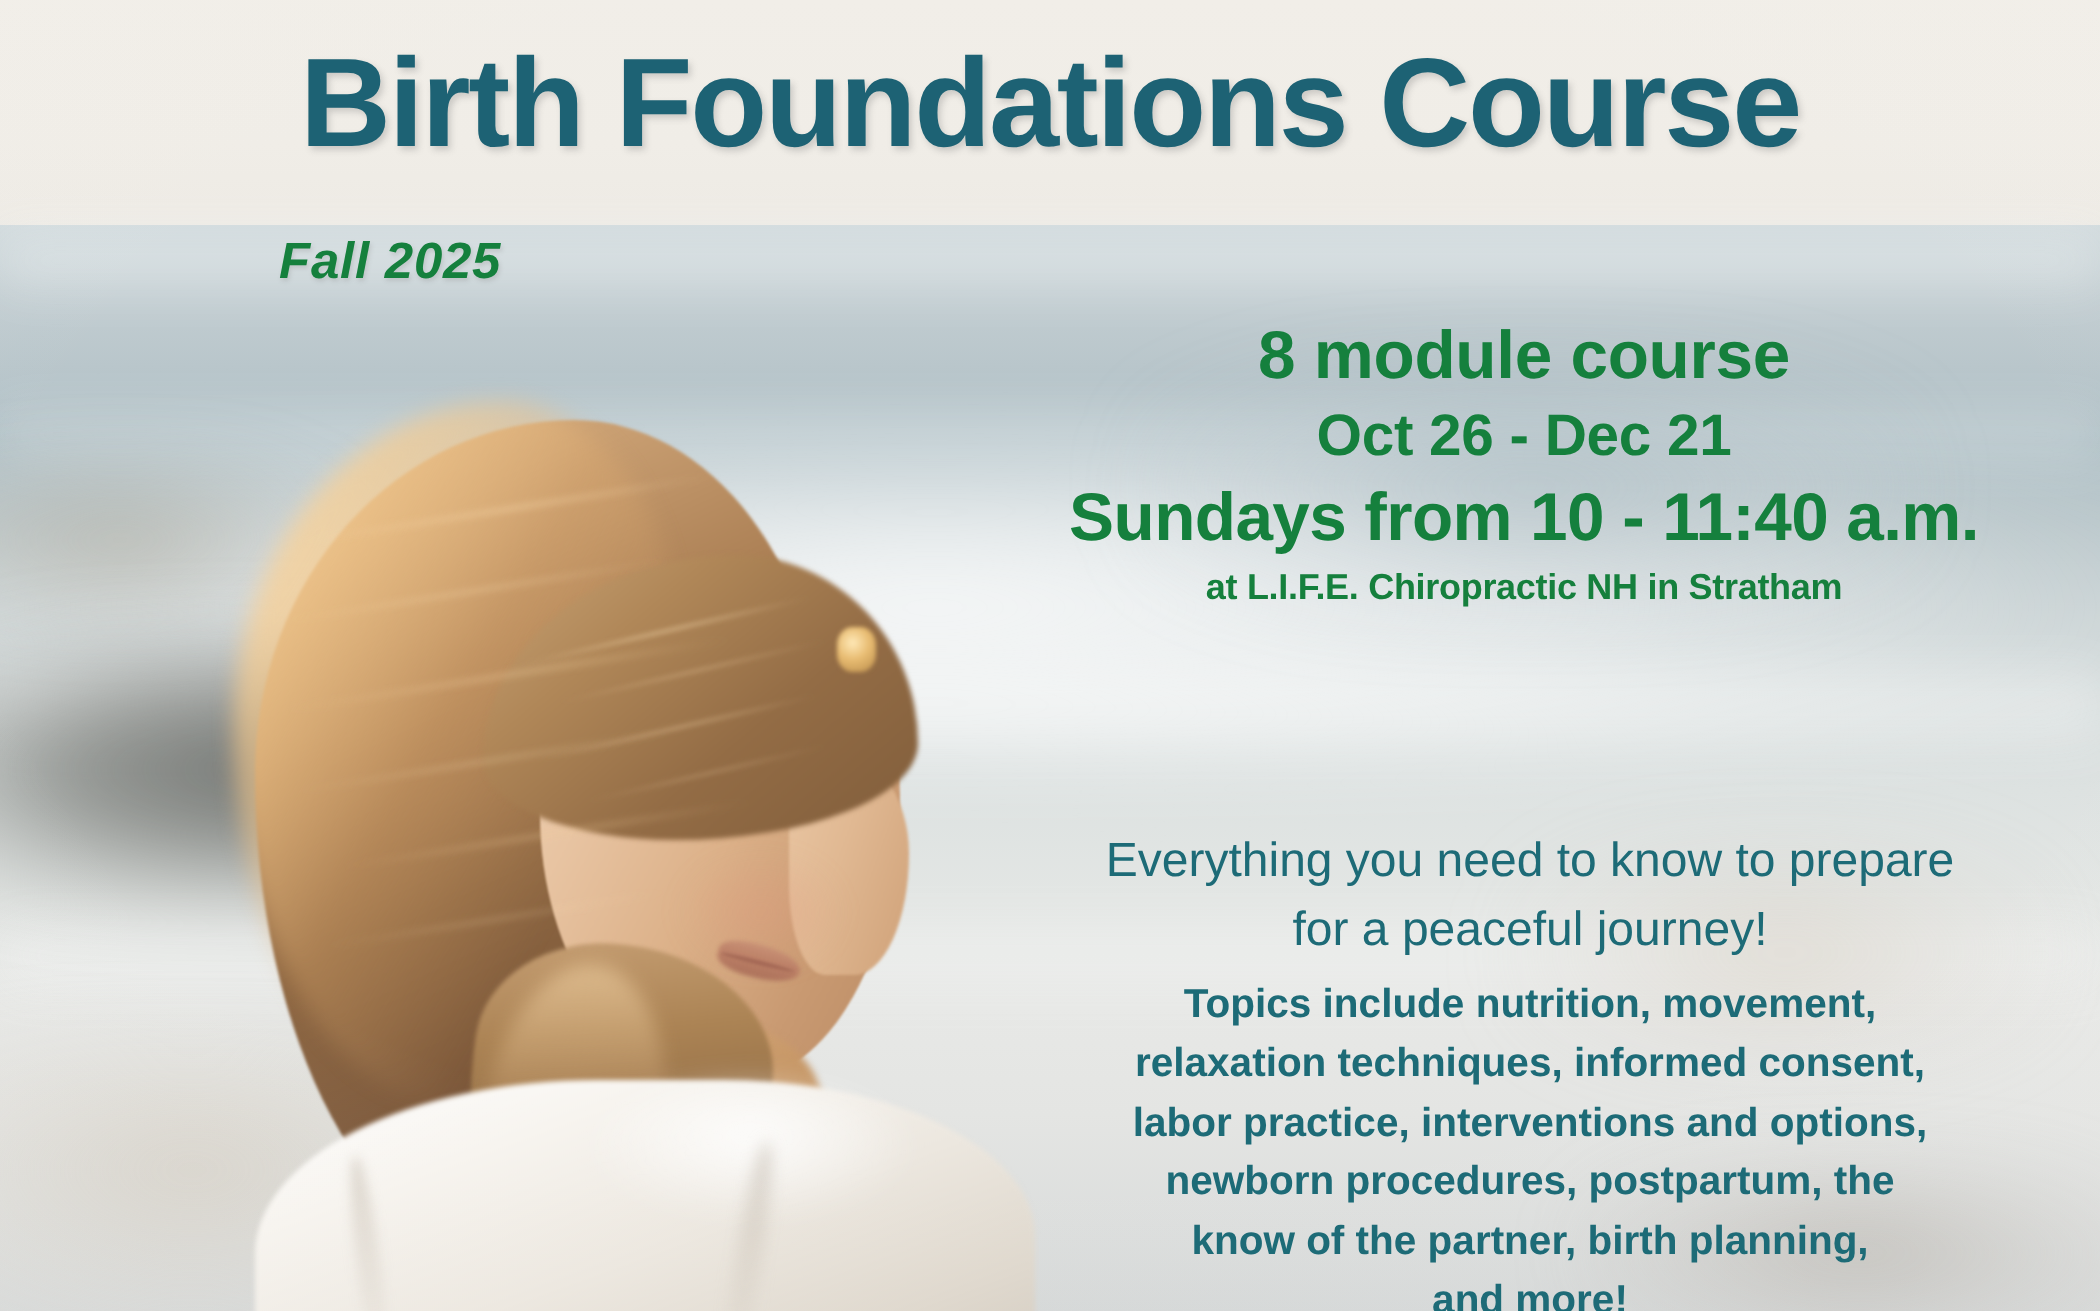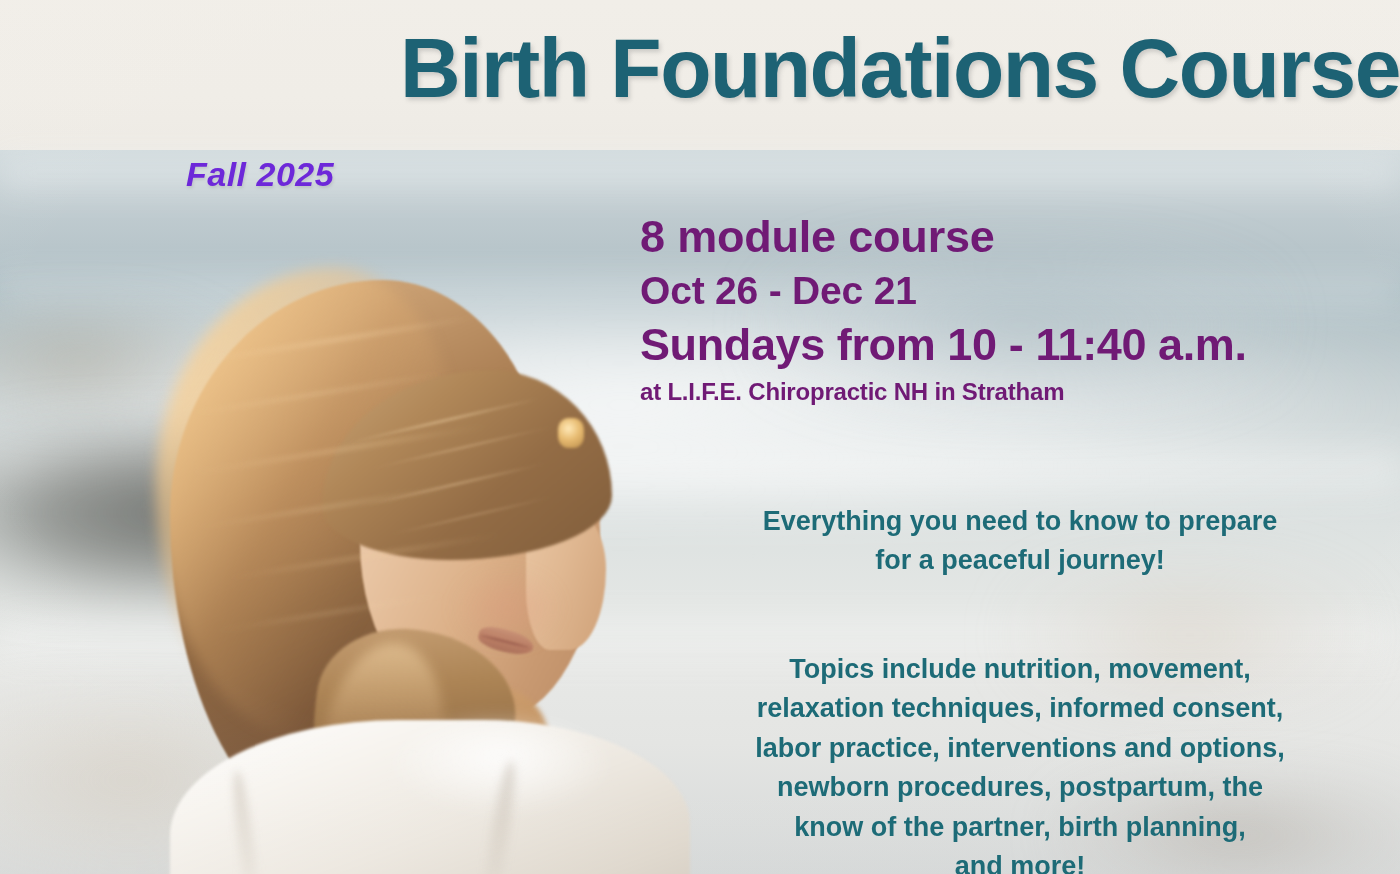"Birth Foundations Course" .title { text-align: right -> center }
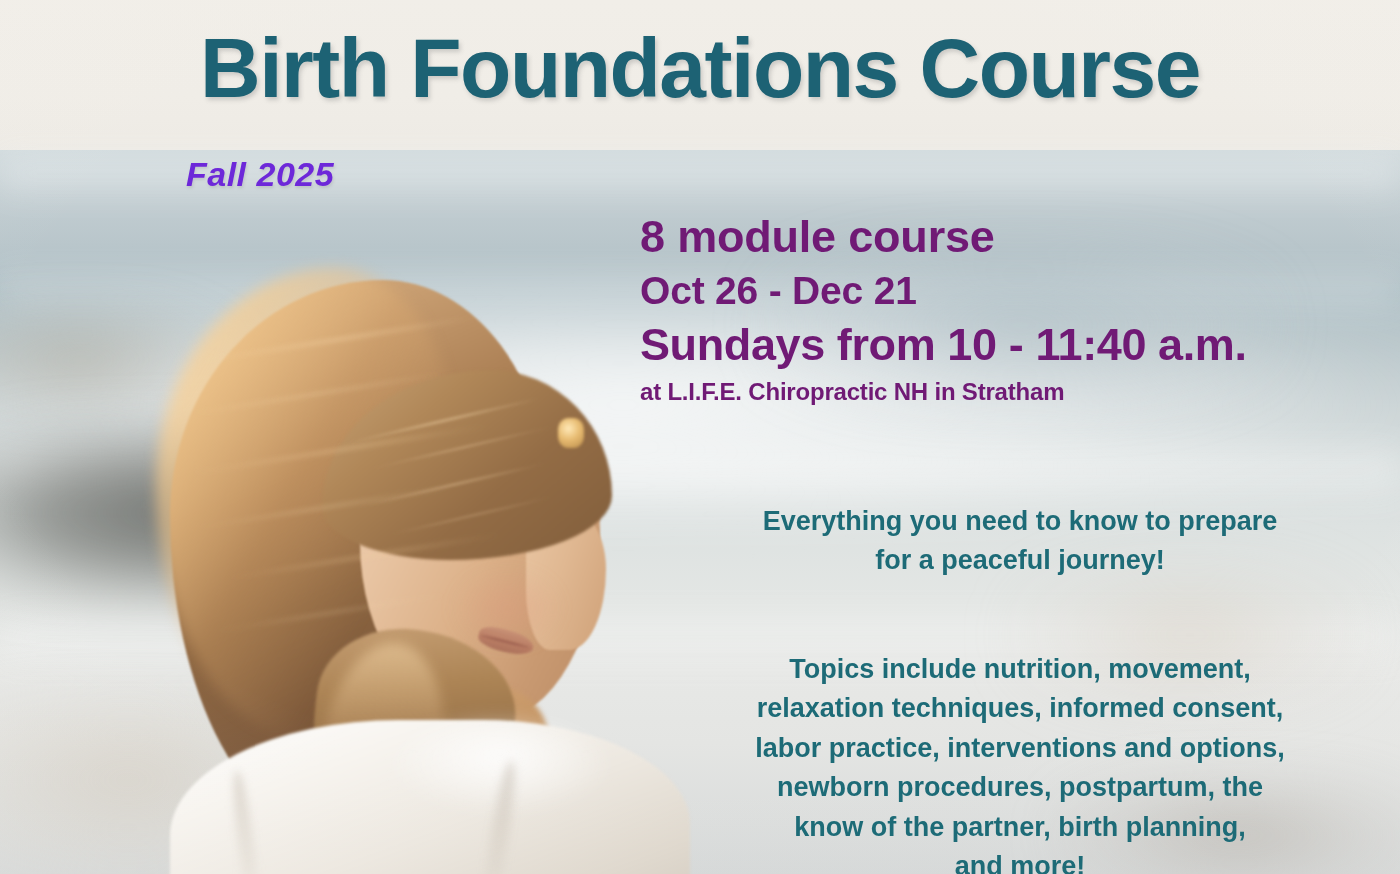"Fall 2025" .season { color: #6d28d9 -> #15803d }
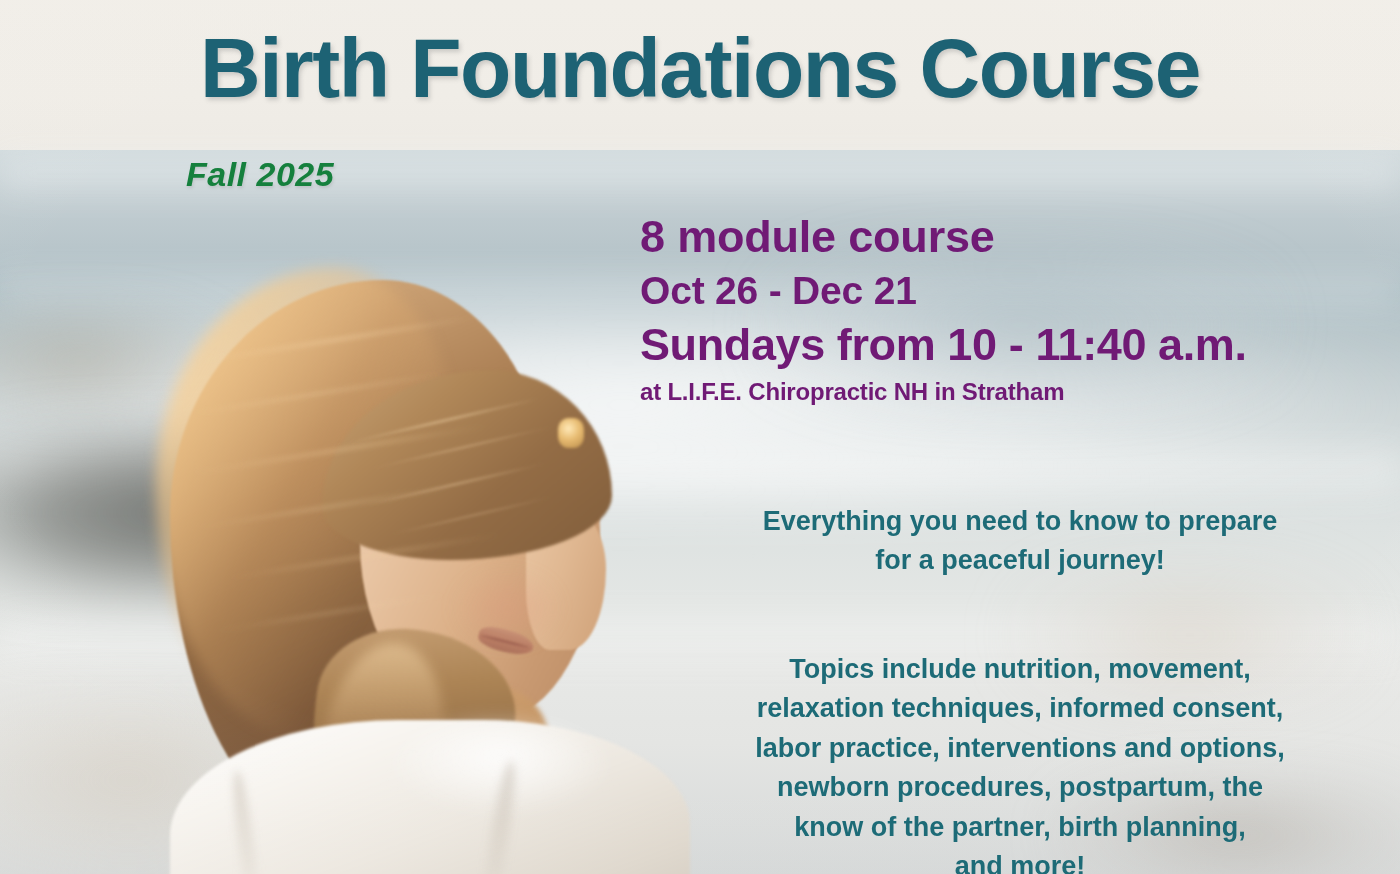"8 module course" .info { color: #701a75 -> #15803d; text-align: left -> center }
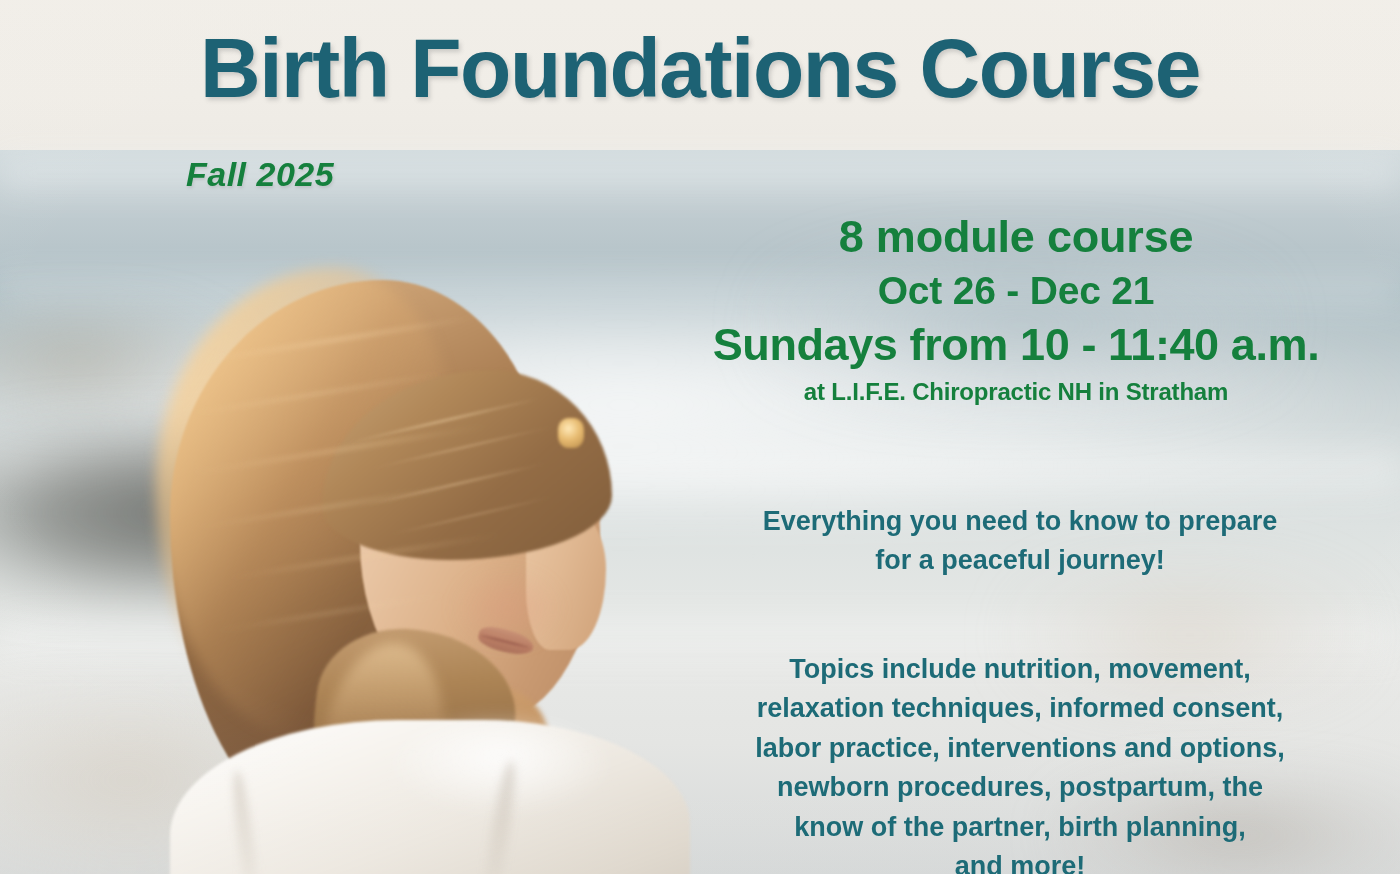"Everything you need to know" .tagline { font-size: 27px -> 32px; font-weight: 700 -> 400; top: 502px -> 550px }
